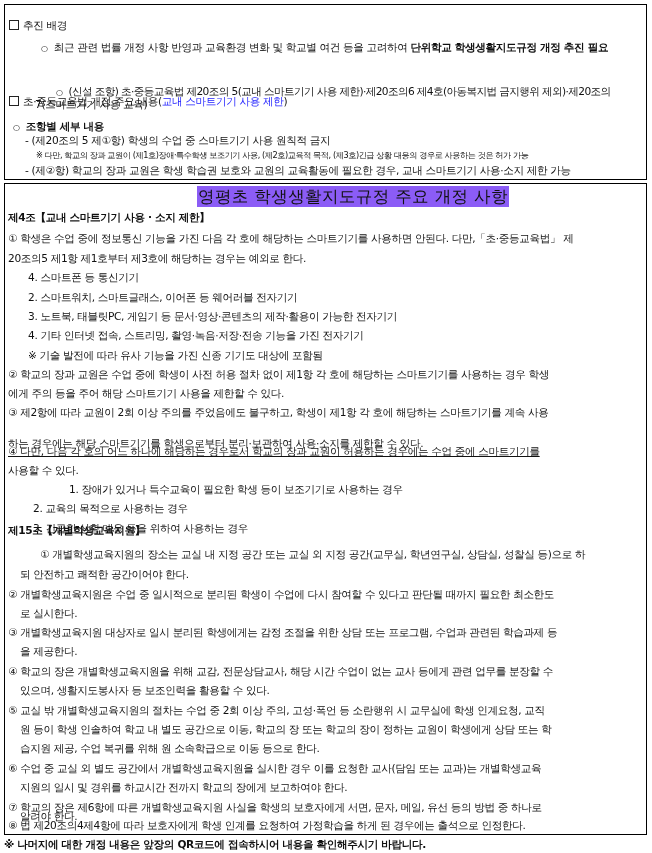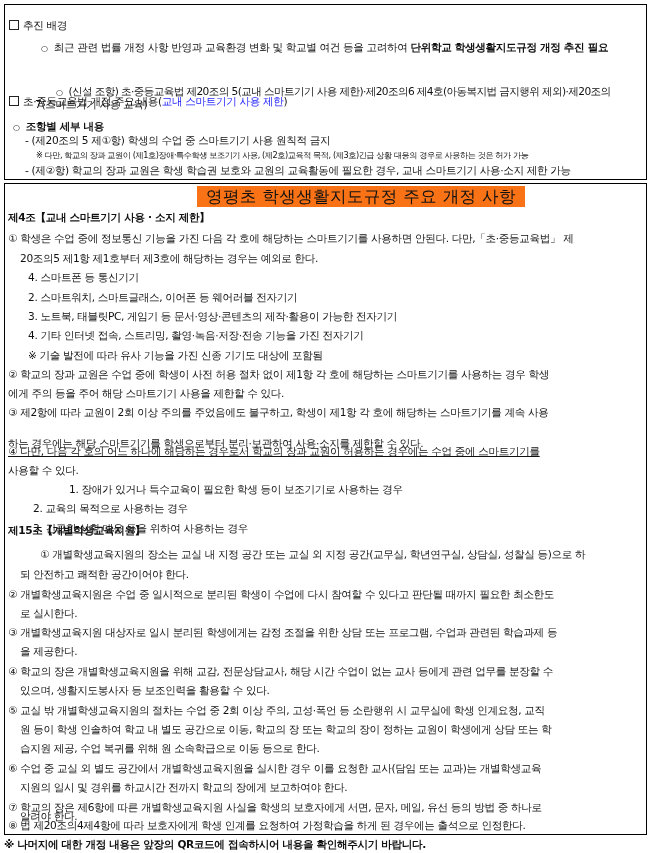"영평초 학생생활지도규정 주요 개정 사항" .title { background: #f97316 -> #8b5cf6; padding: 0 9px -> 0 1px }
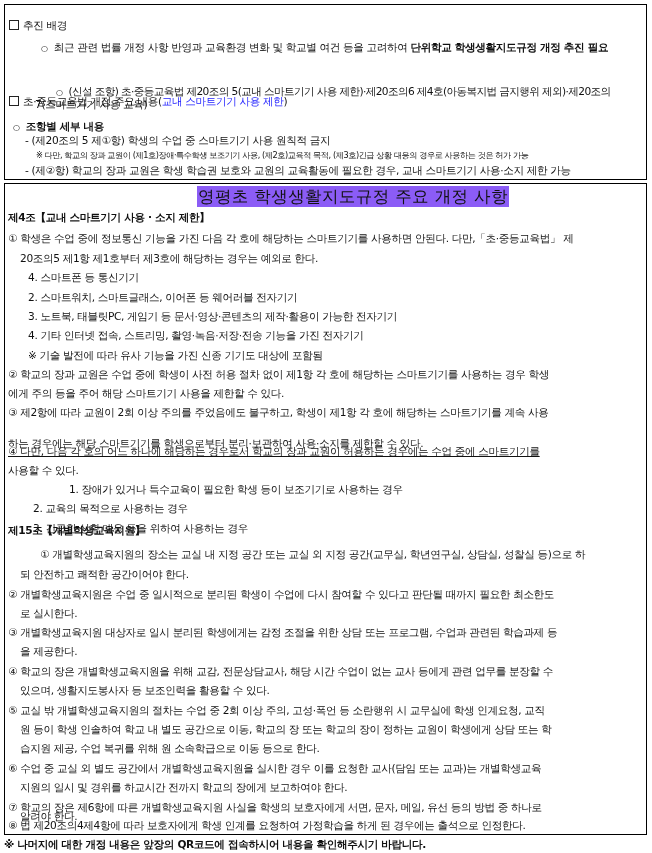"20조의5 제1항 제1호부터 제3호에 해당하는" div.ln { left: 20px -> 8px }
